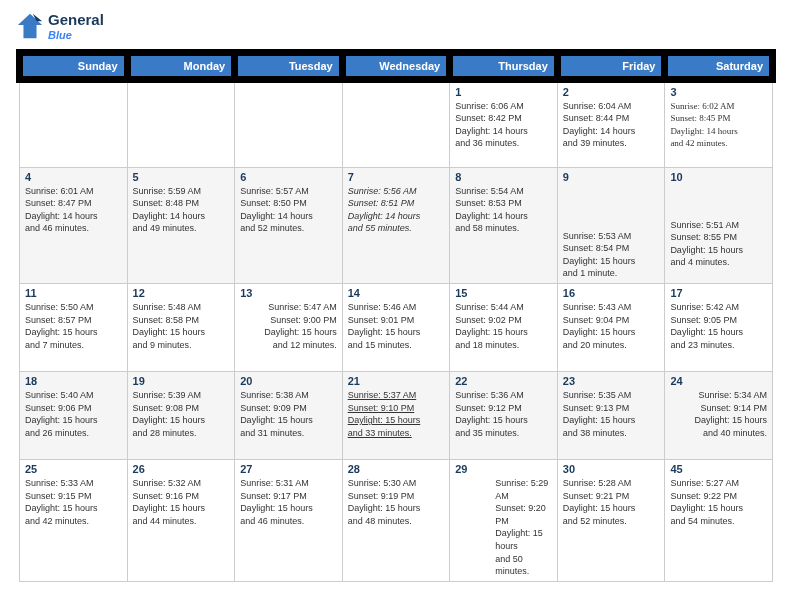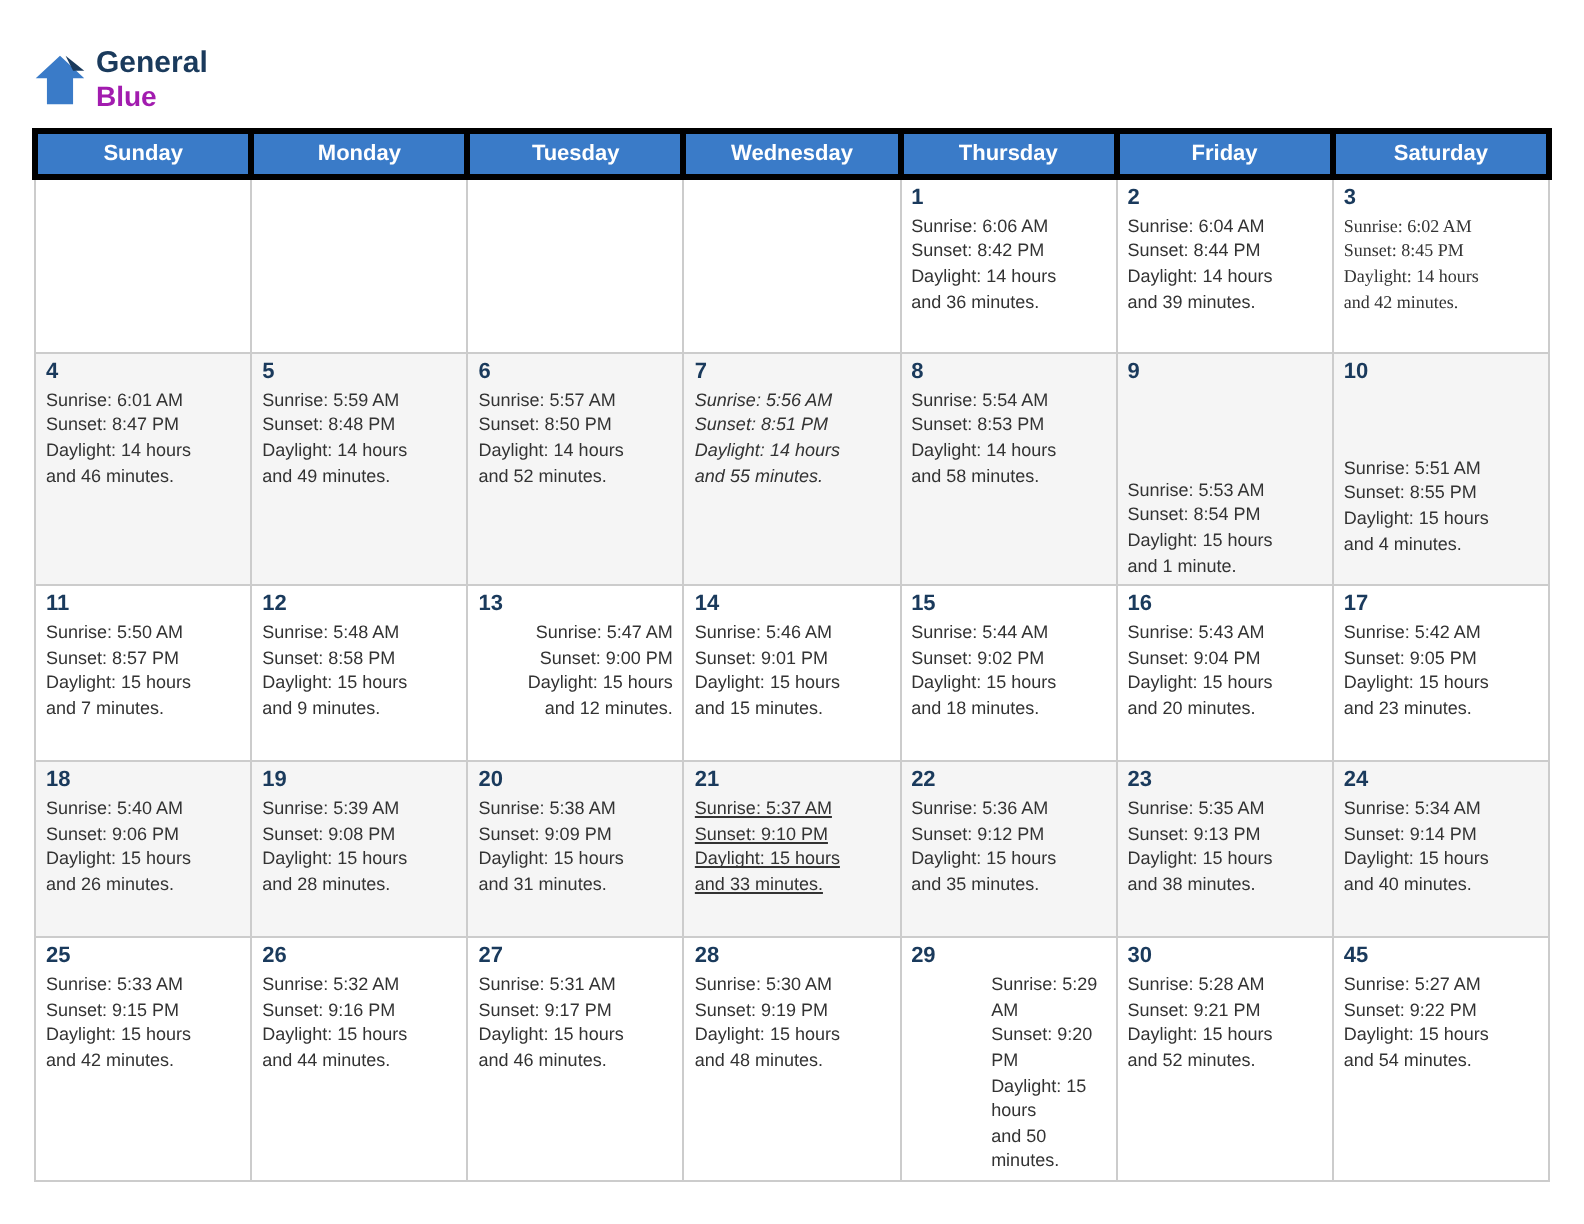"General" .page { padding: 24px 16px -> 12px 16px }
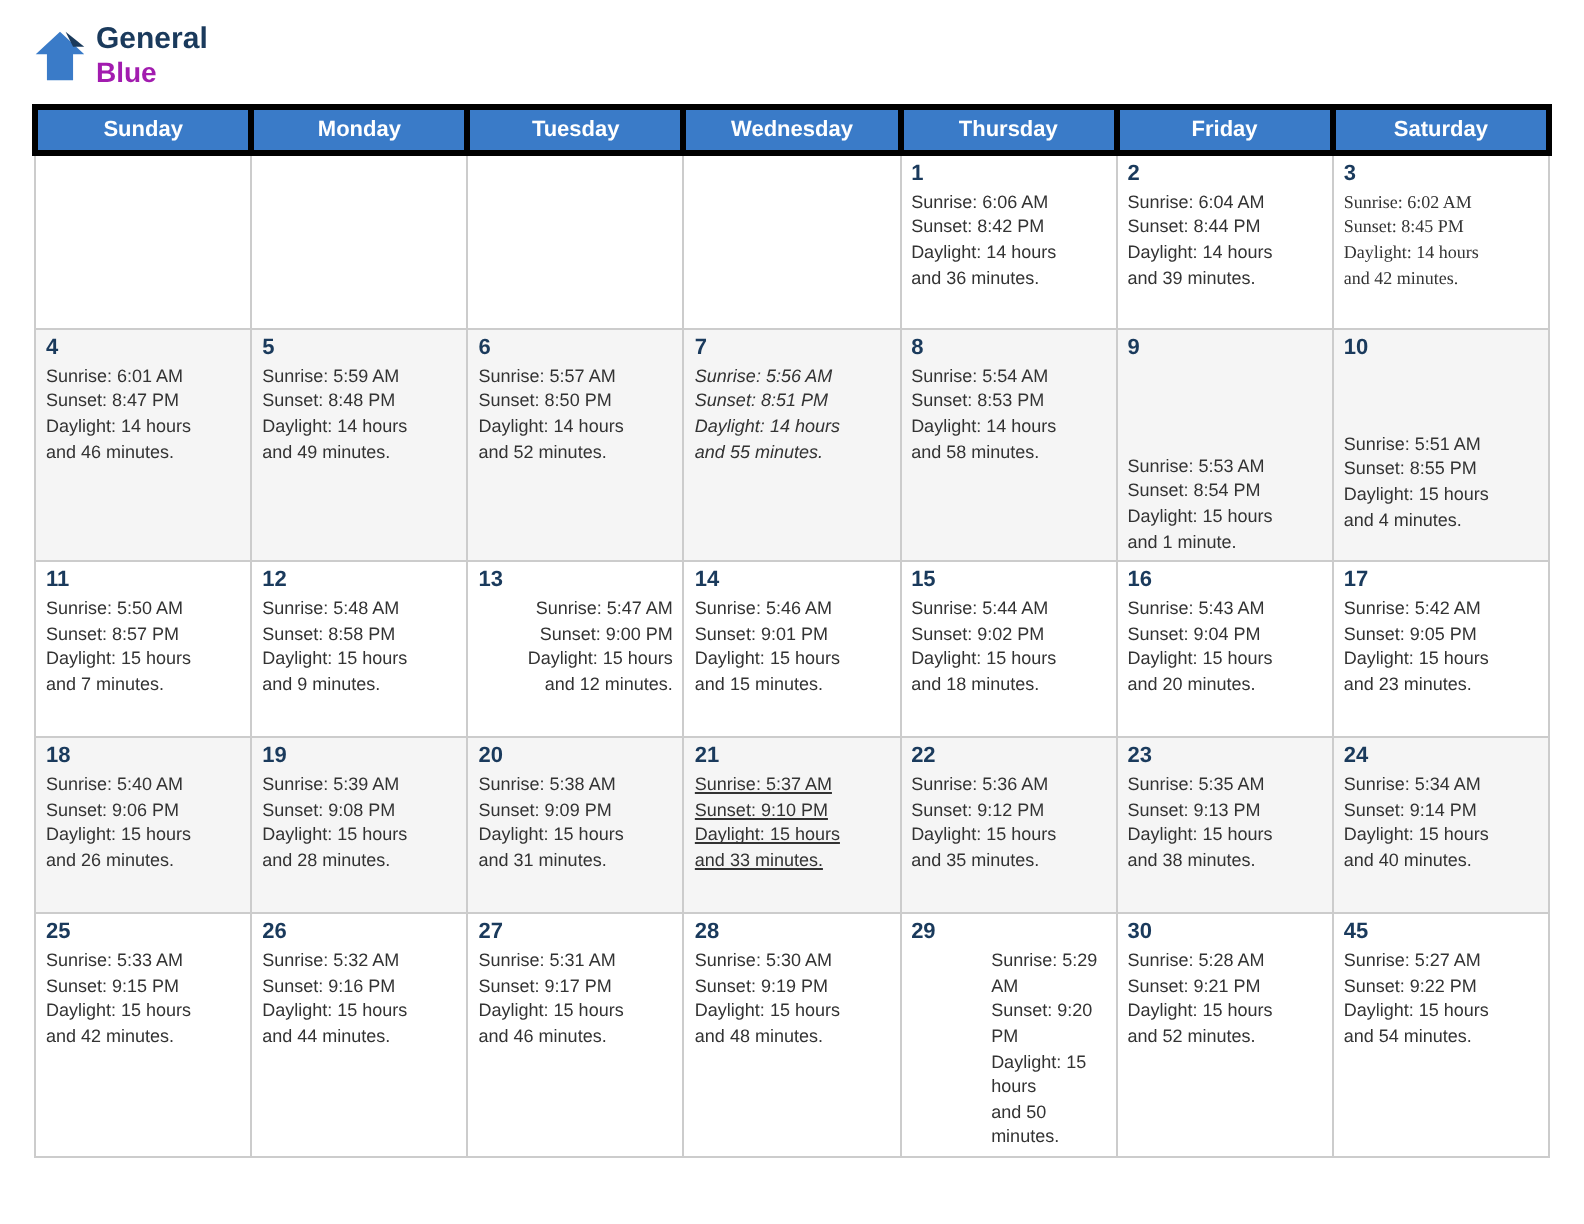"Blue" div { color: #a21caf -> #3b82f6; font-size: 14px -> 11px; font-style: none -> italic }
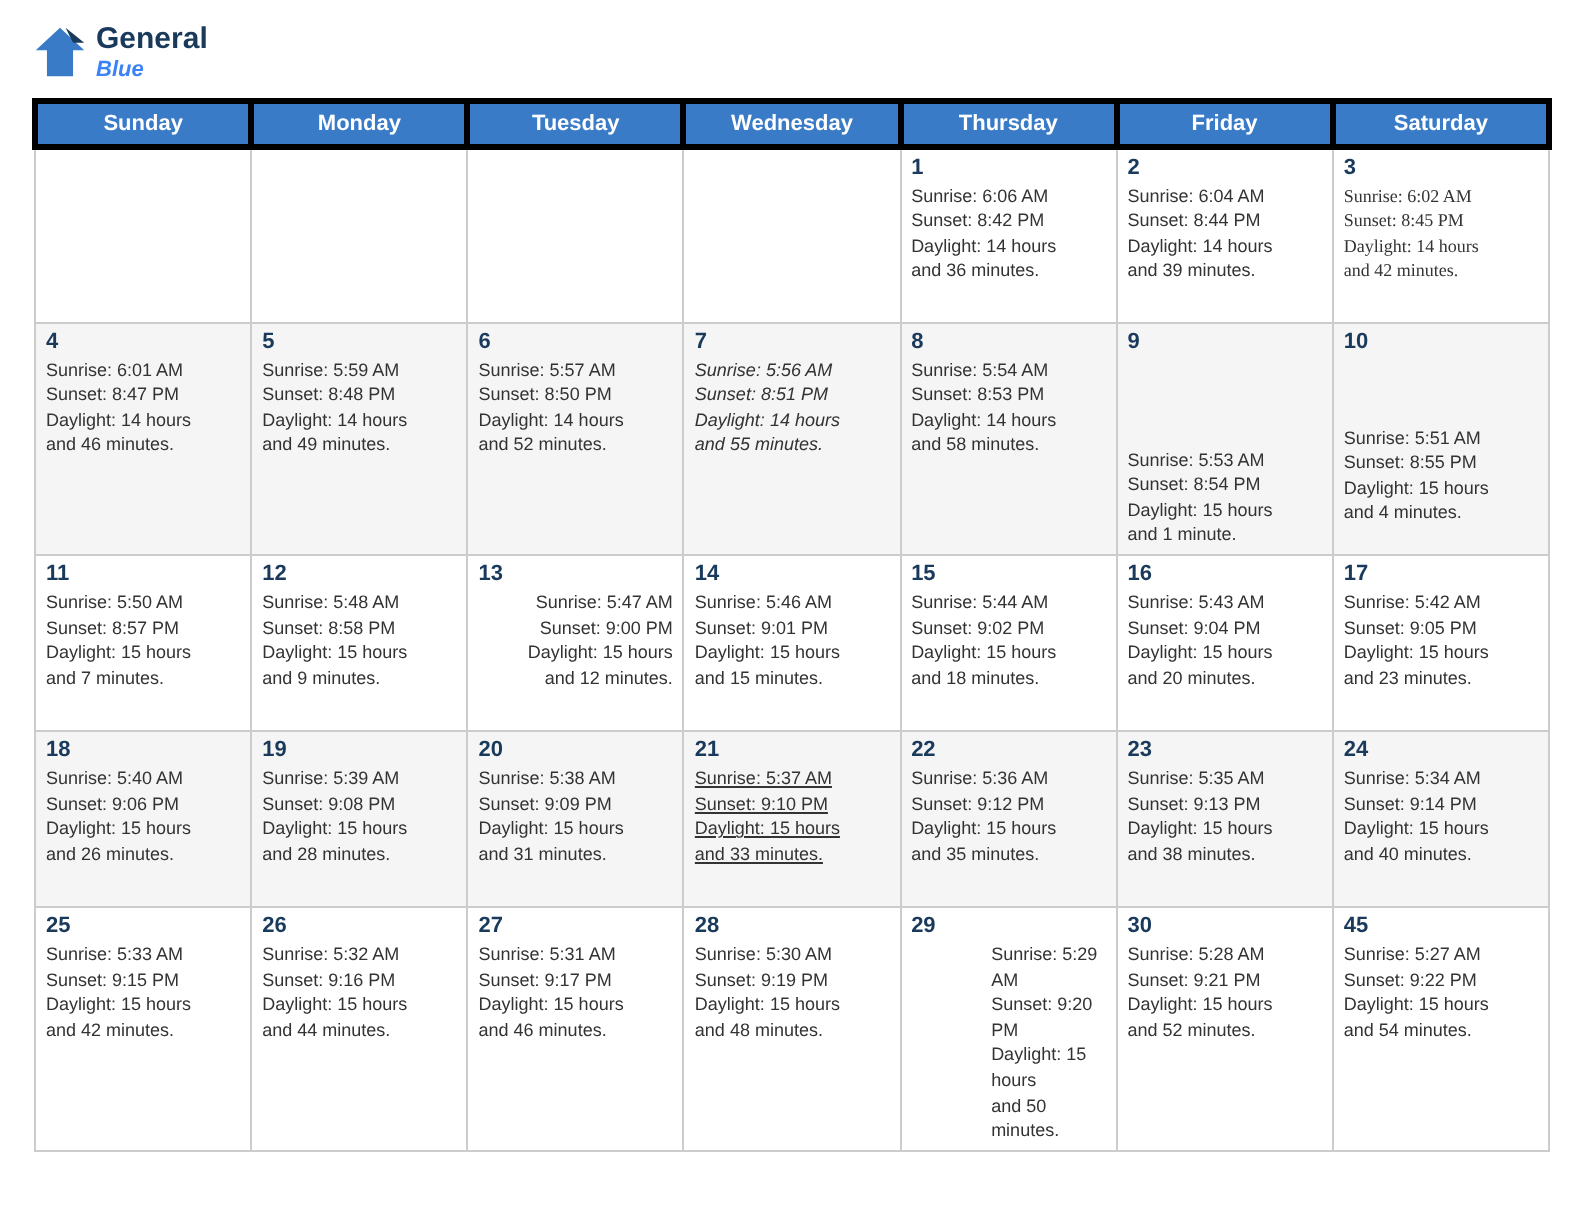"Sunday" .calendar th { border: 3px solid #000000 -> 7px solid #000000; text-align: center -> right }
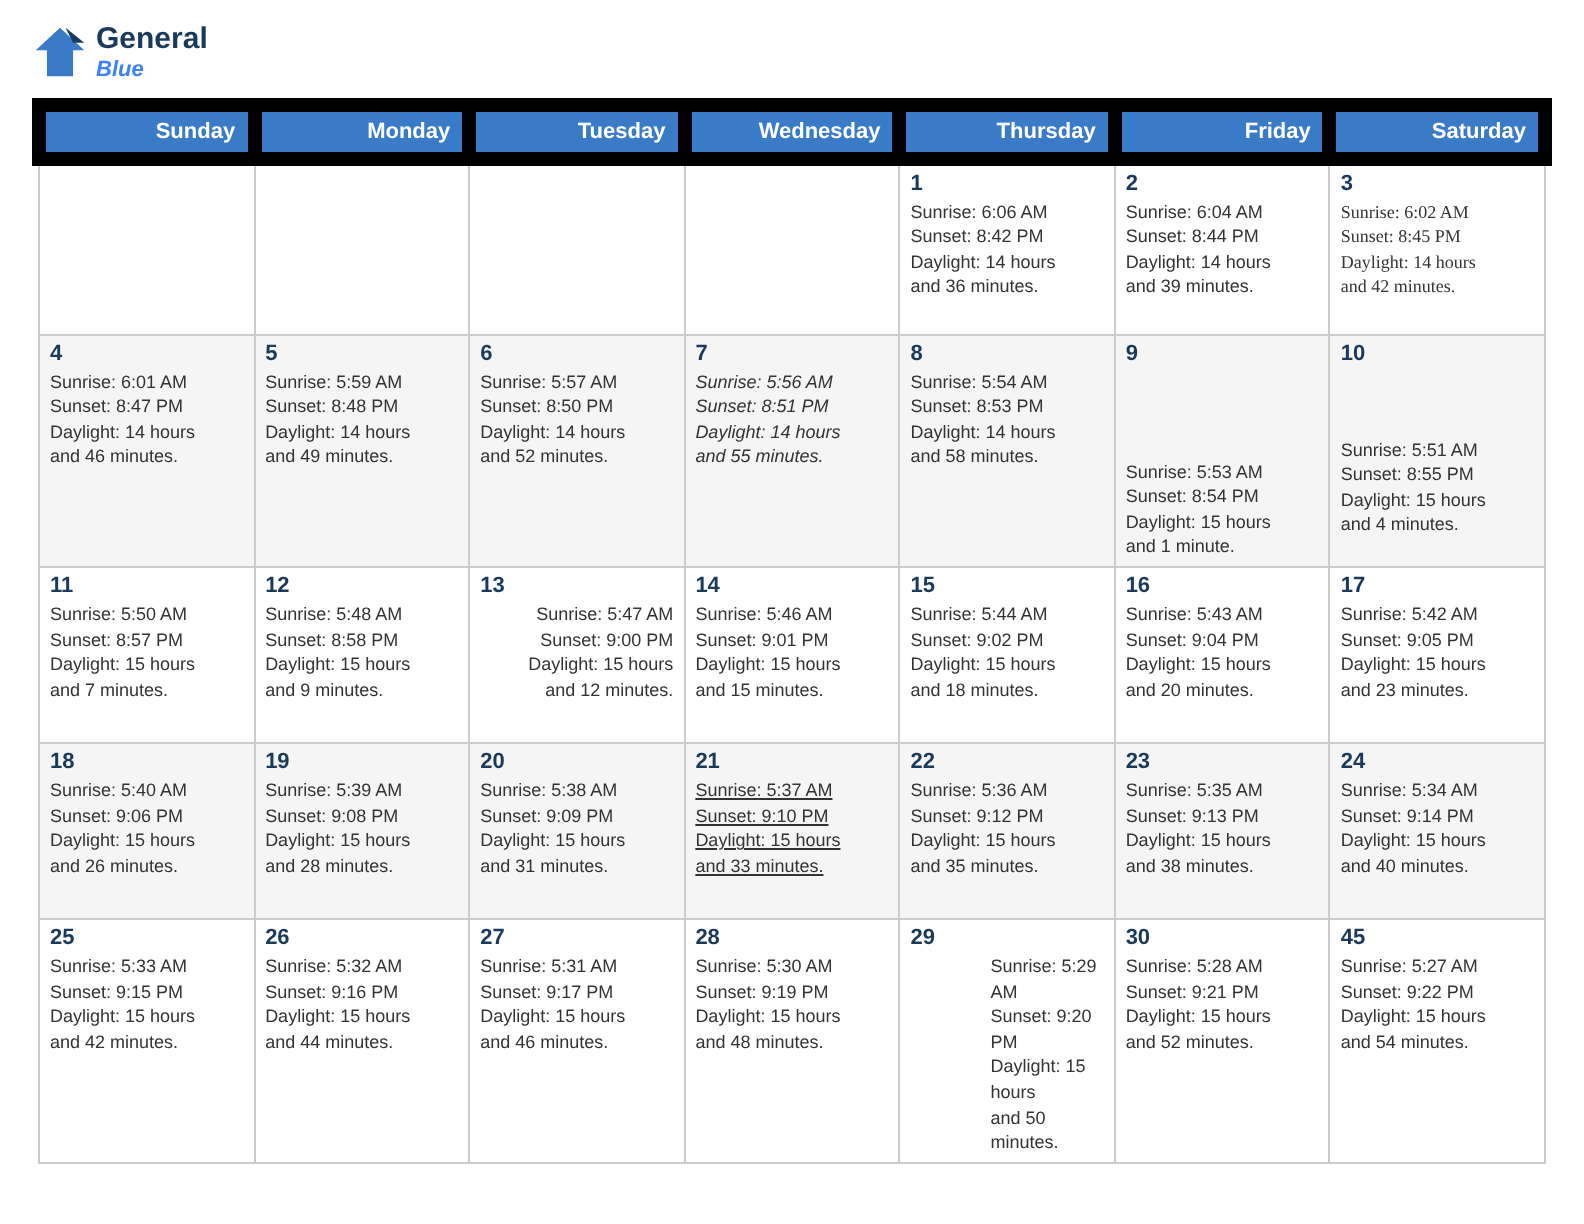"Sunrise: 5:34 AM" div.day-info { text-align: none -> right }
